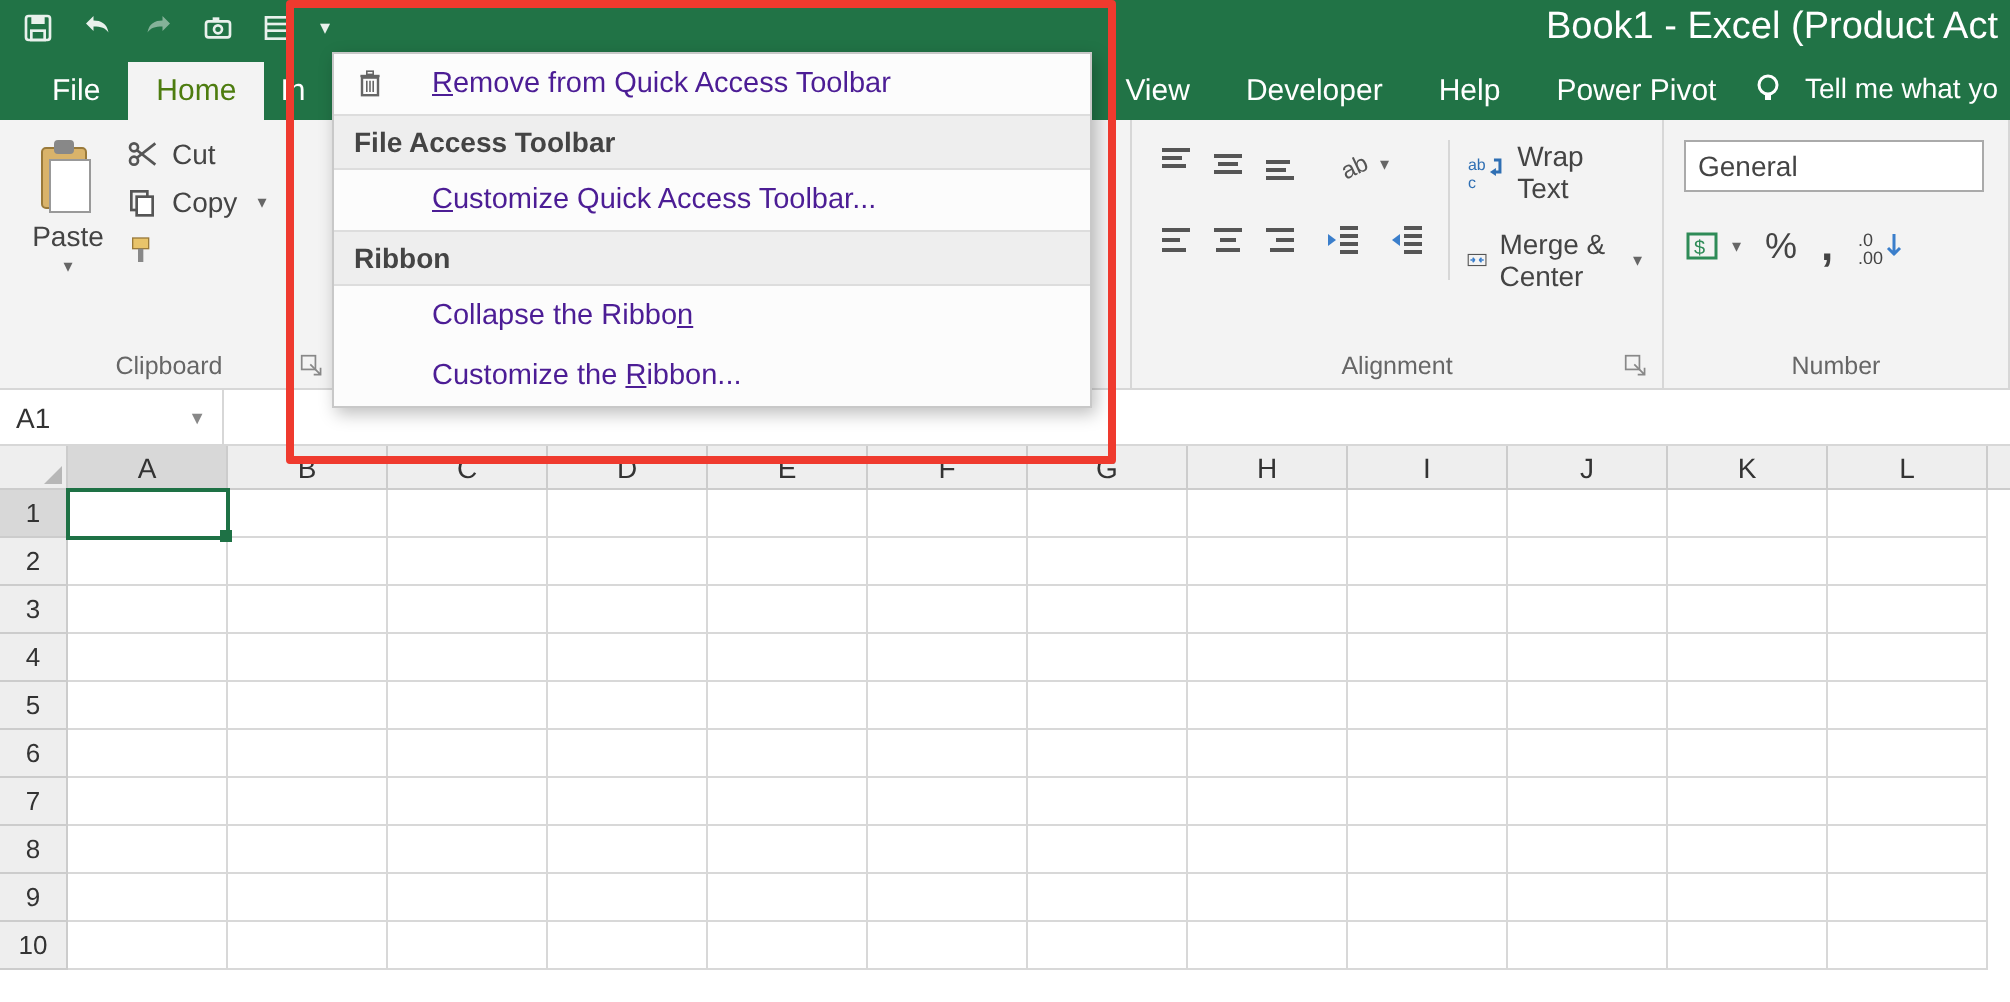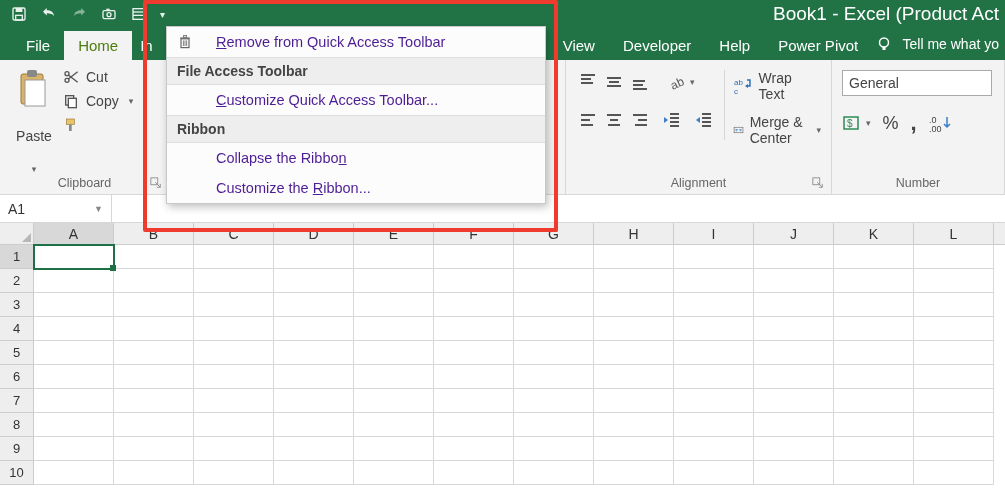"Paste" .paste-btn { gap: 20px -> 2px }
